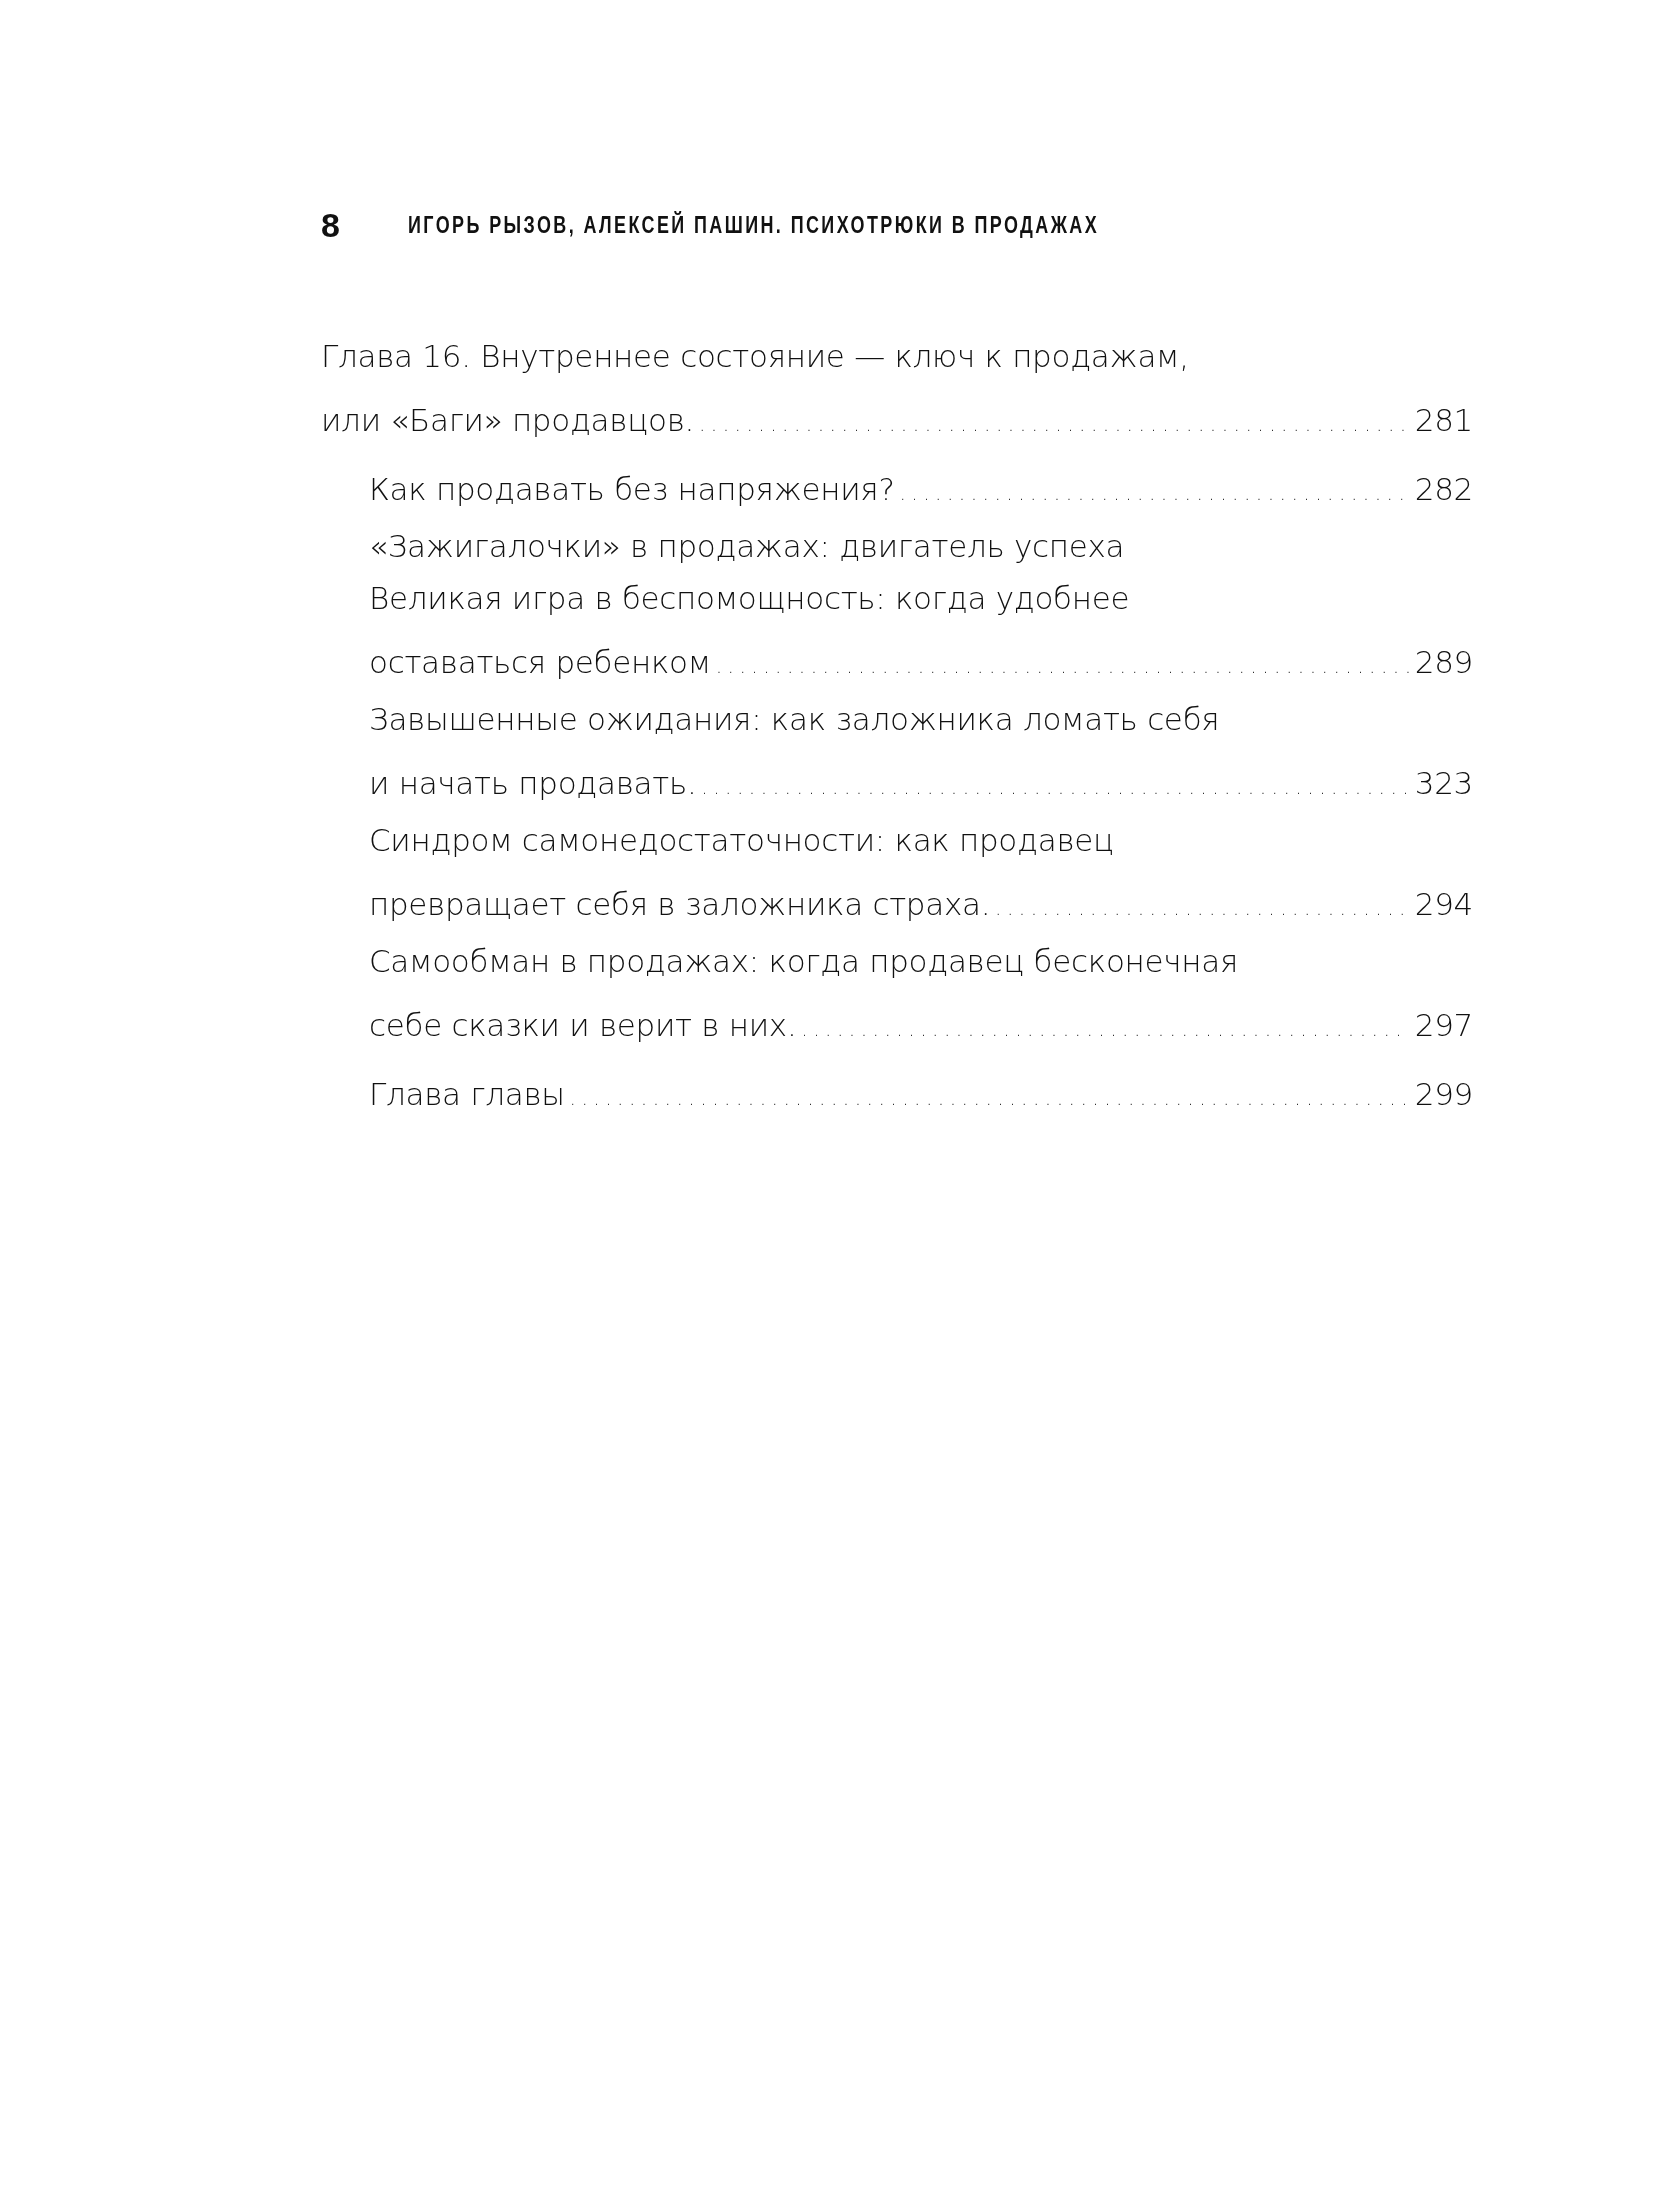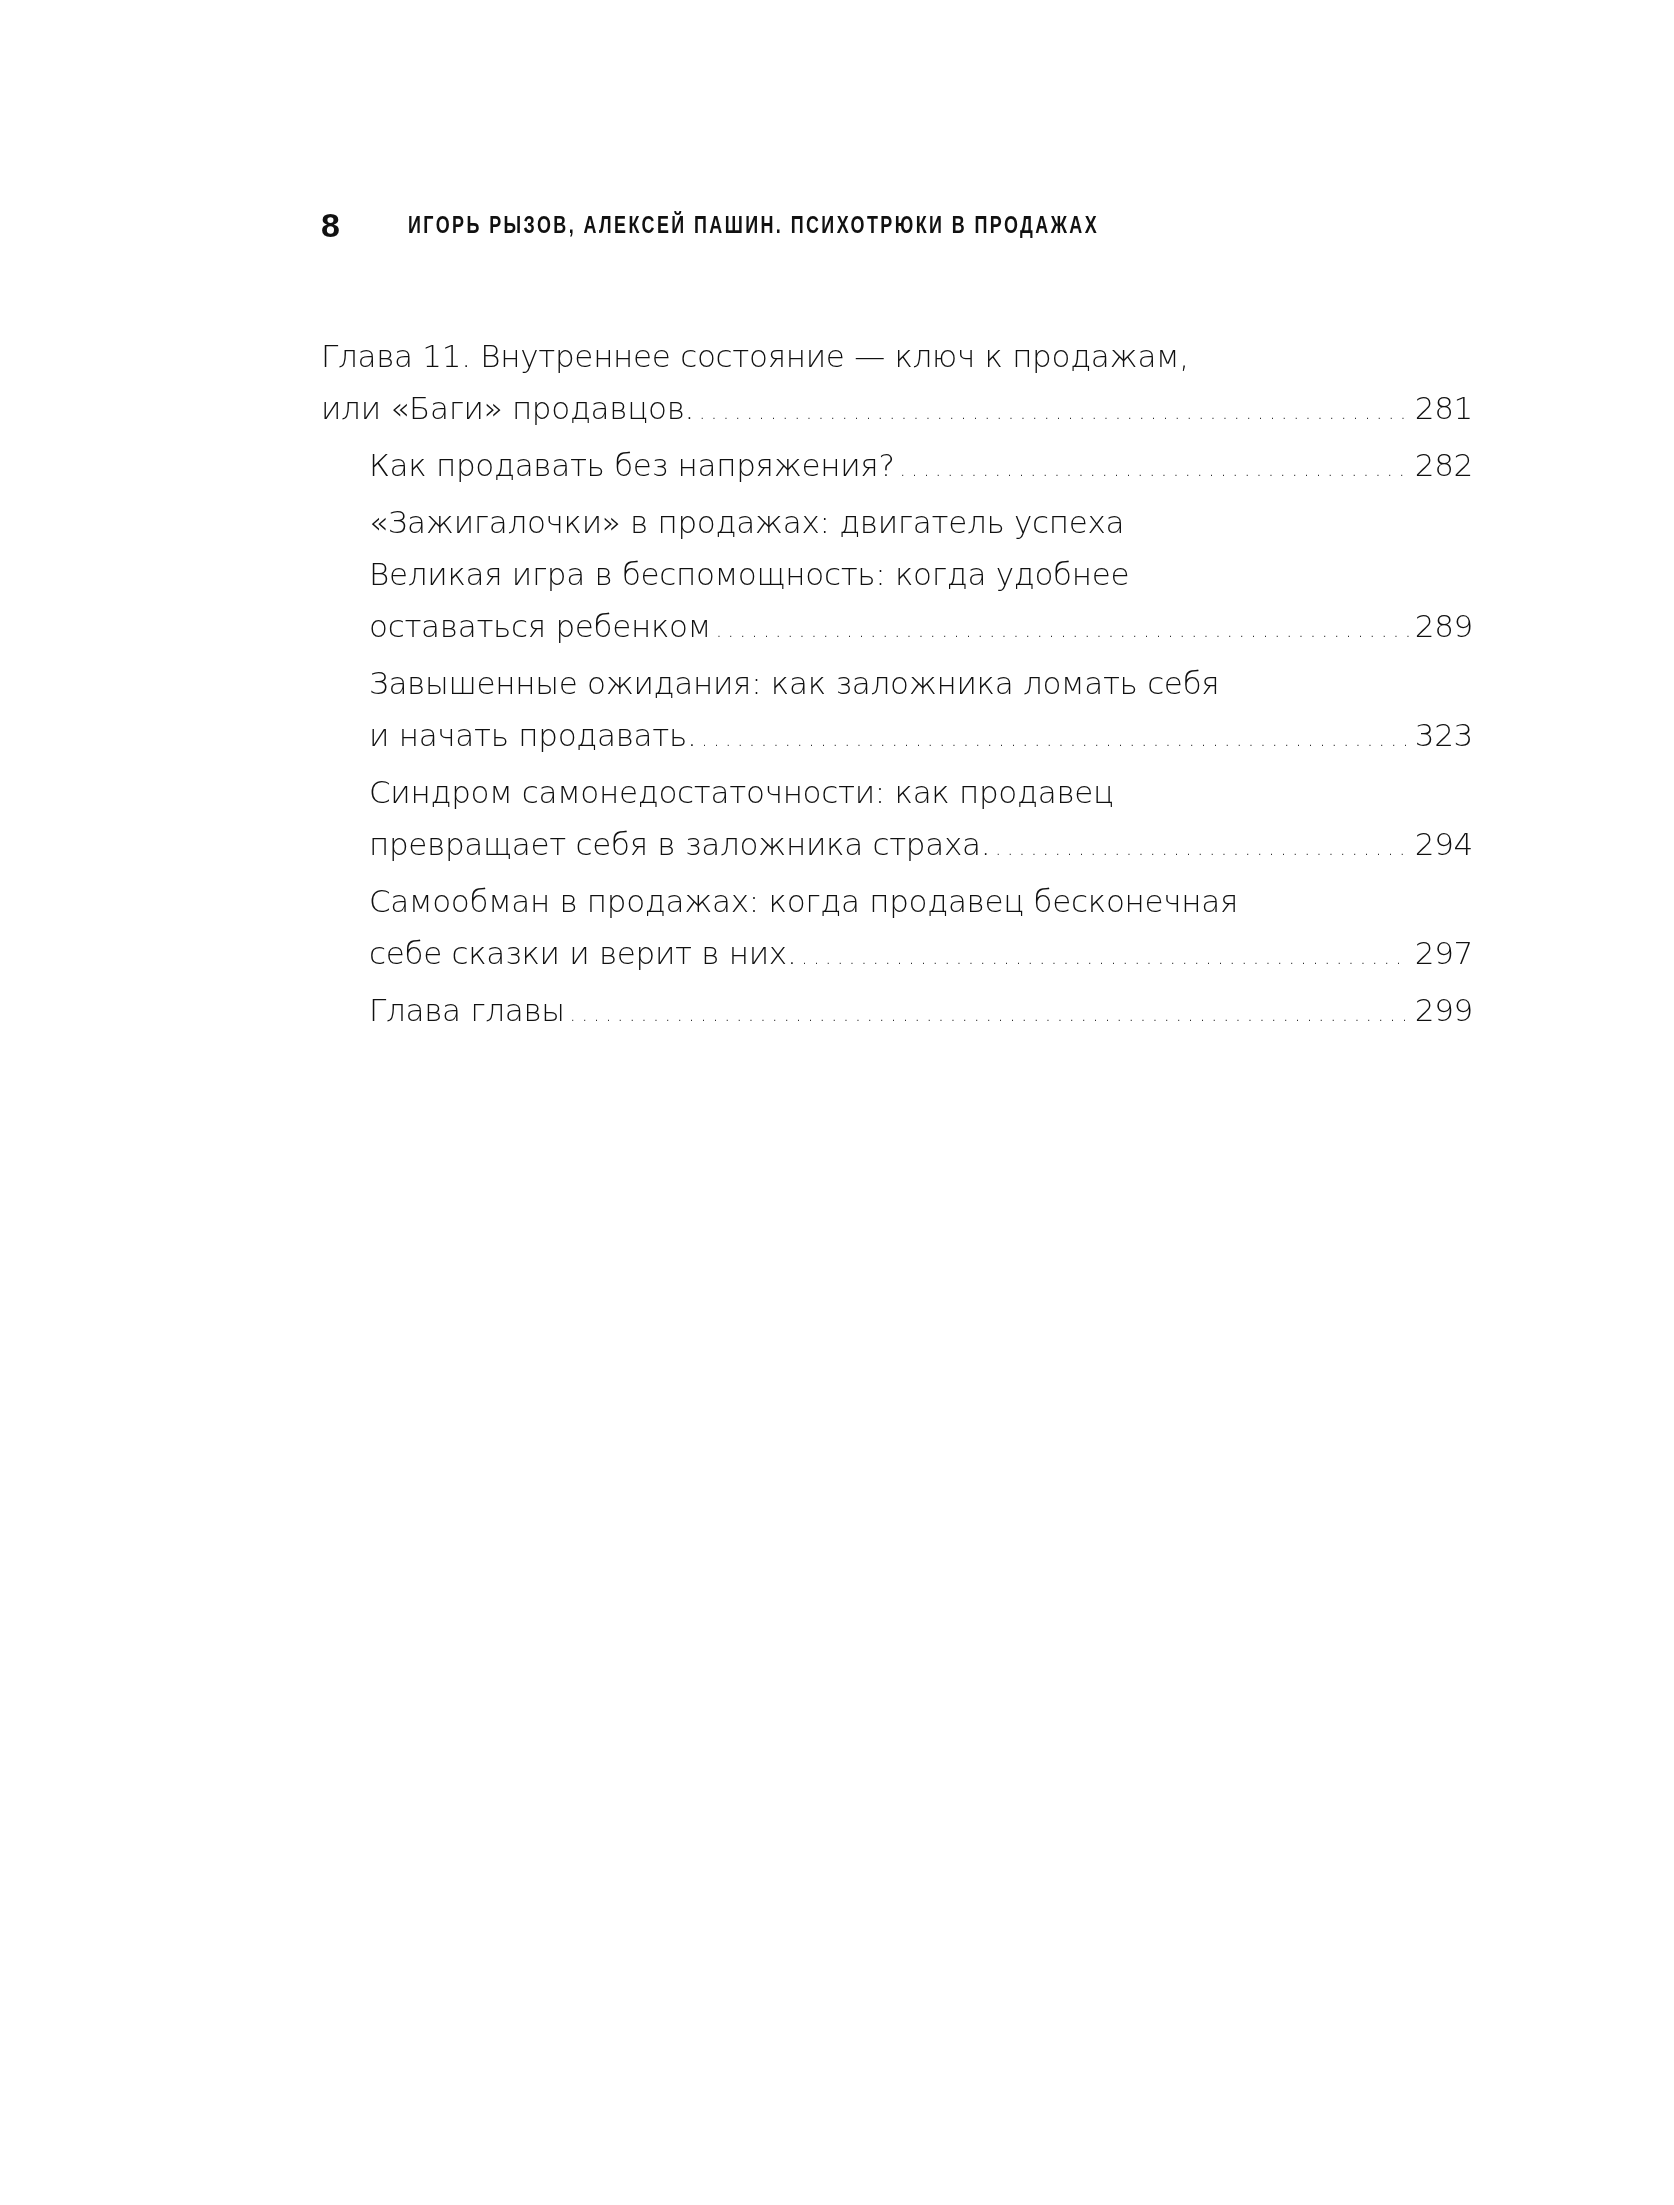"Глава 11. Внутреннее состояние —" span.line { text: 11 -> 16 }
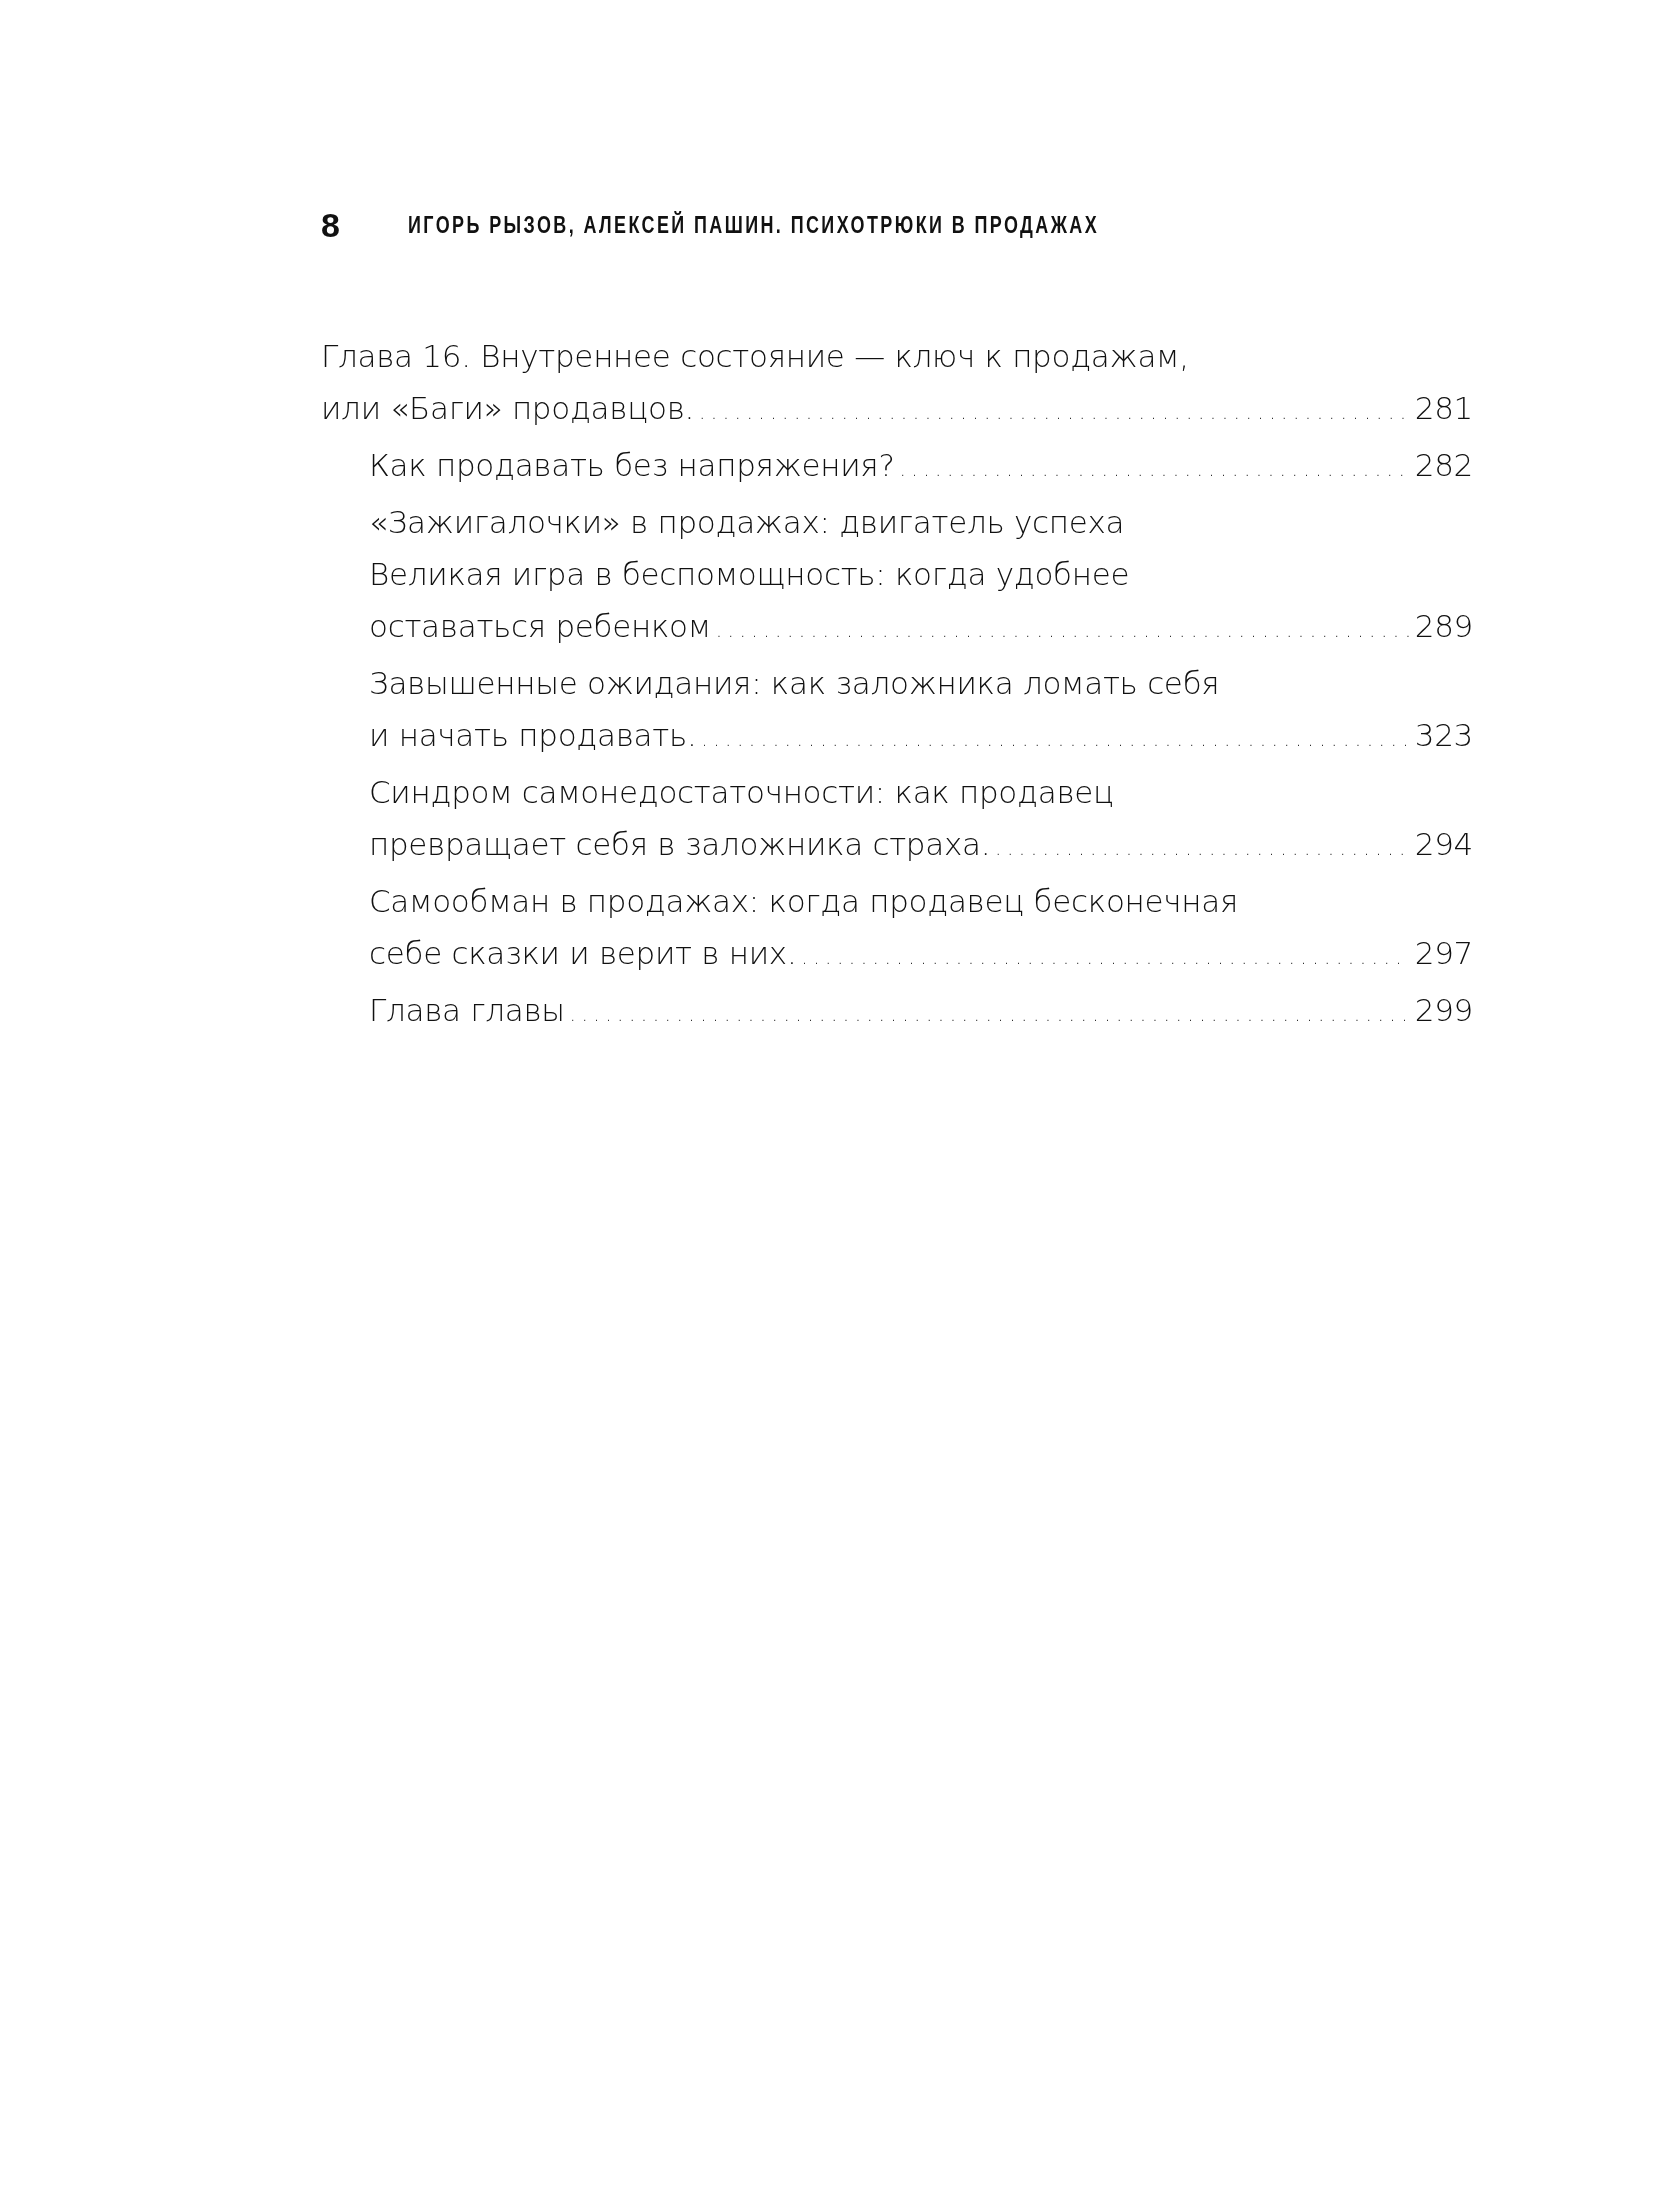"или «Баги» продавцов." .last-line { margin-top: none -> 12px }
